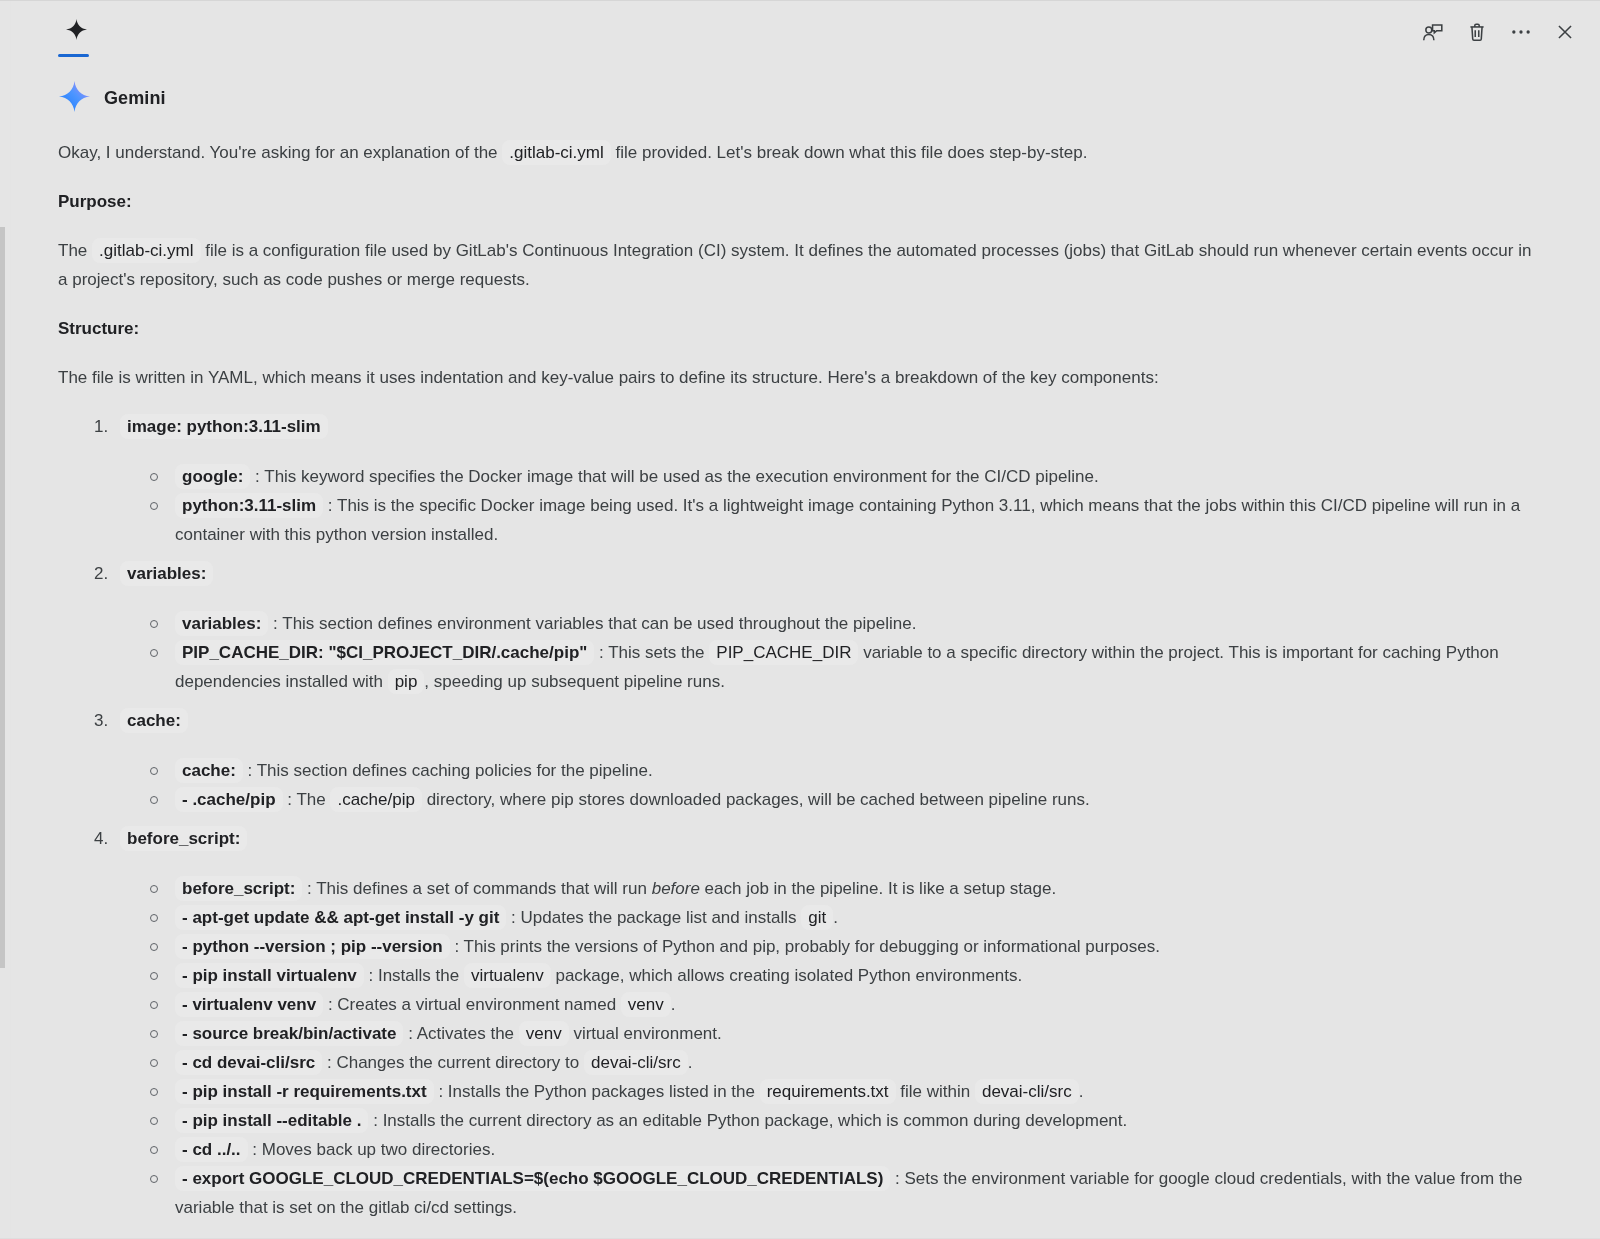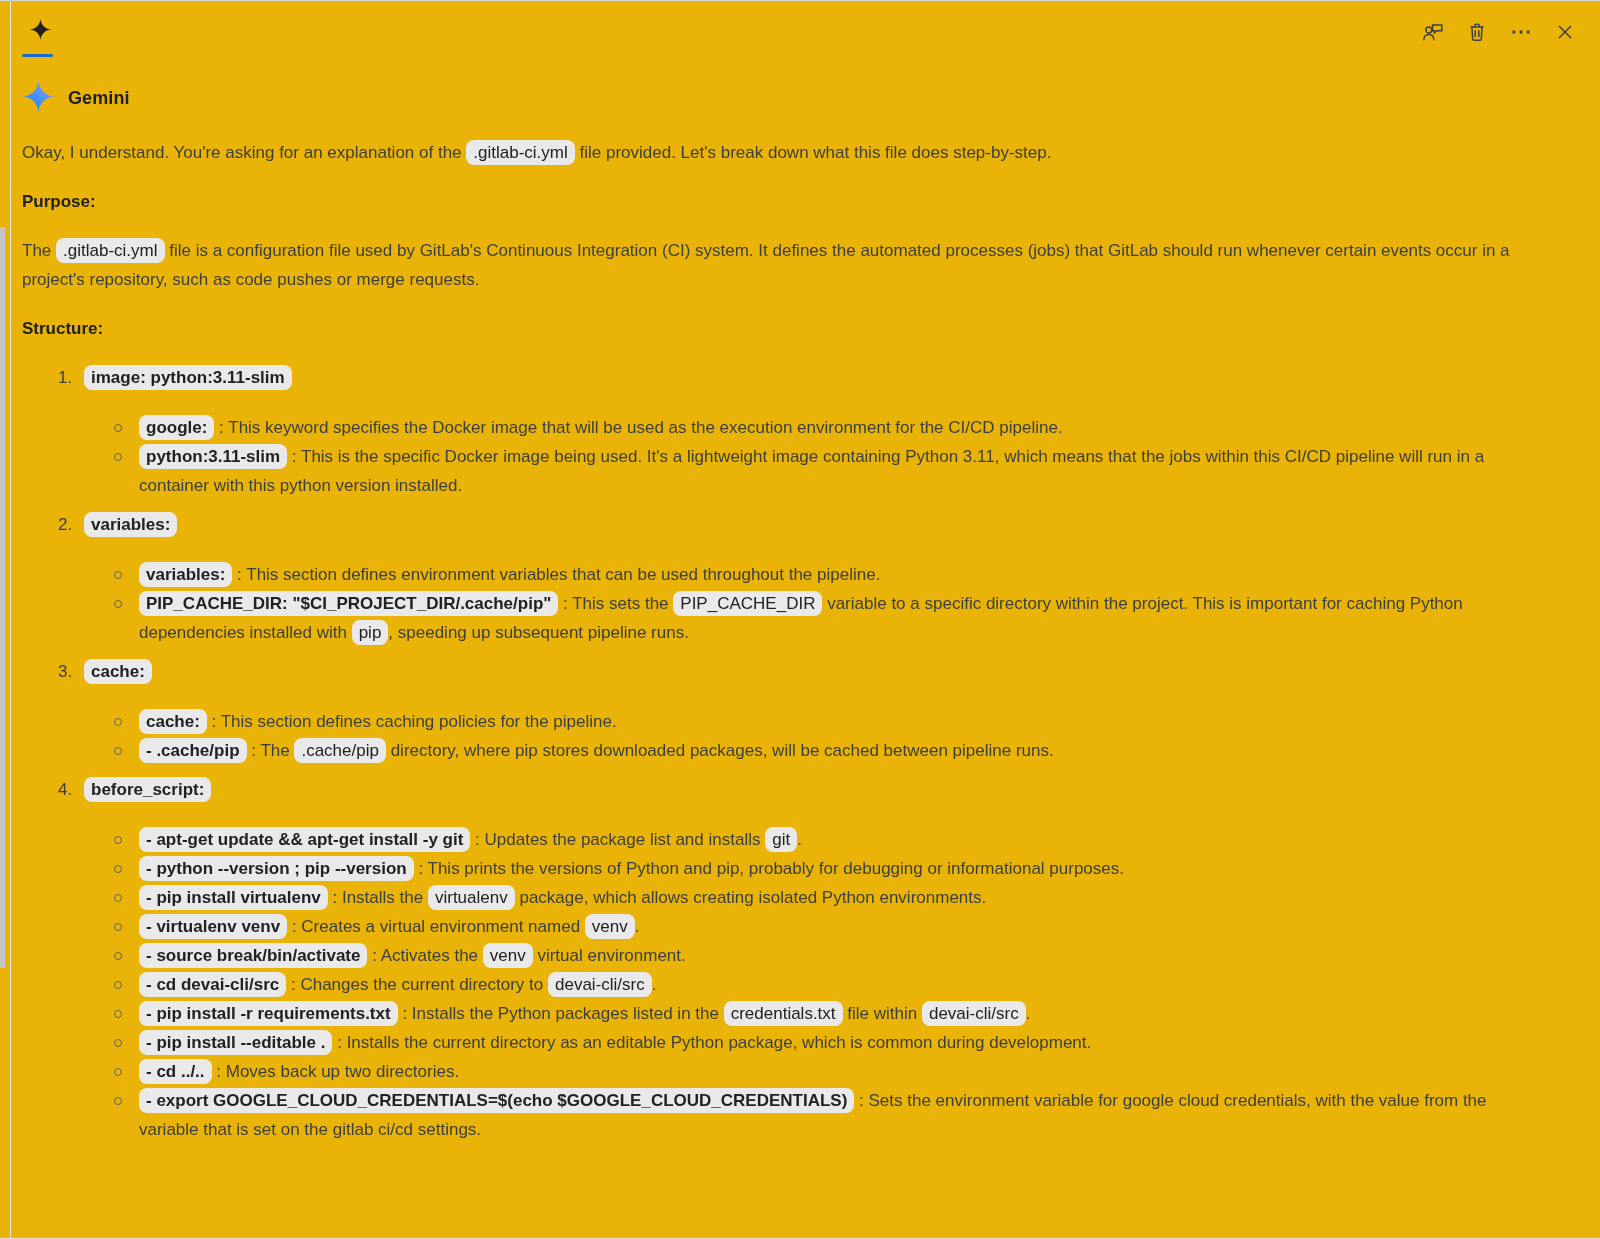"Gemini" .panel { background: #eab308 -> #e5e5e5; padding-left: none -> 36px }
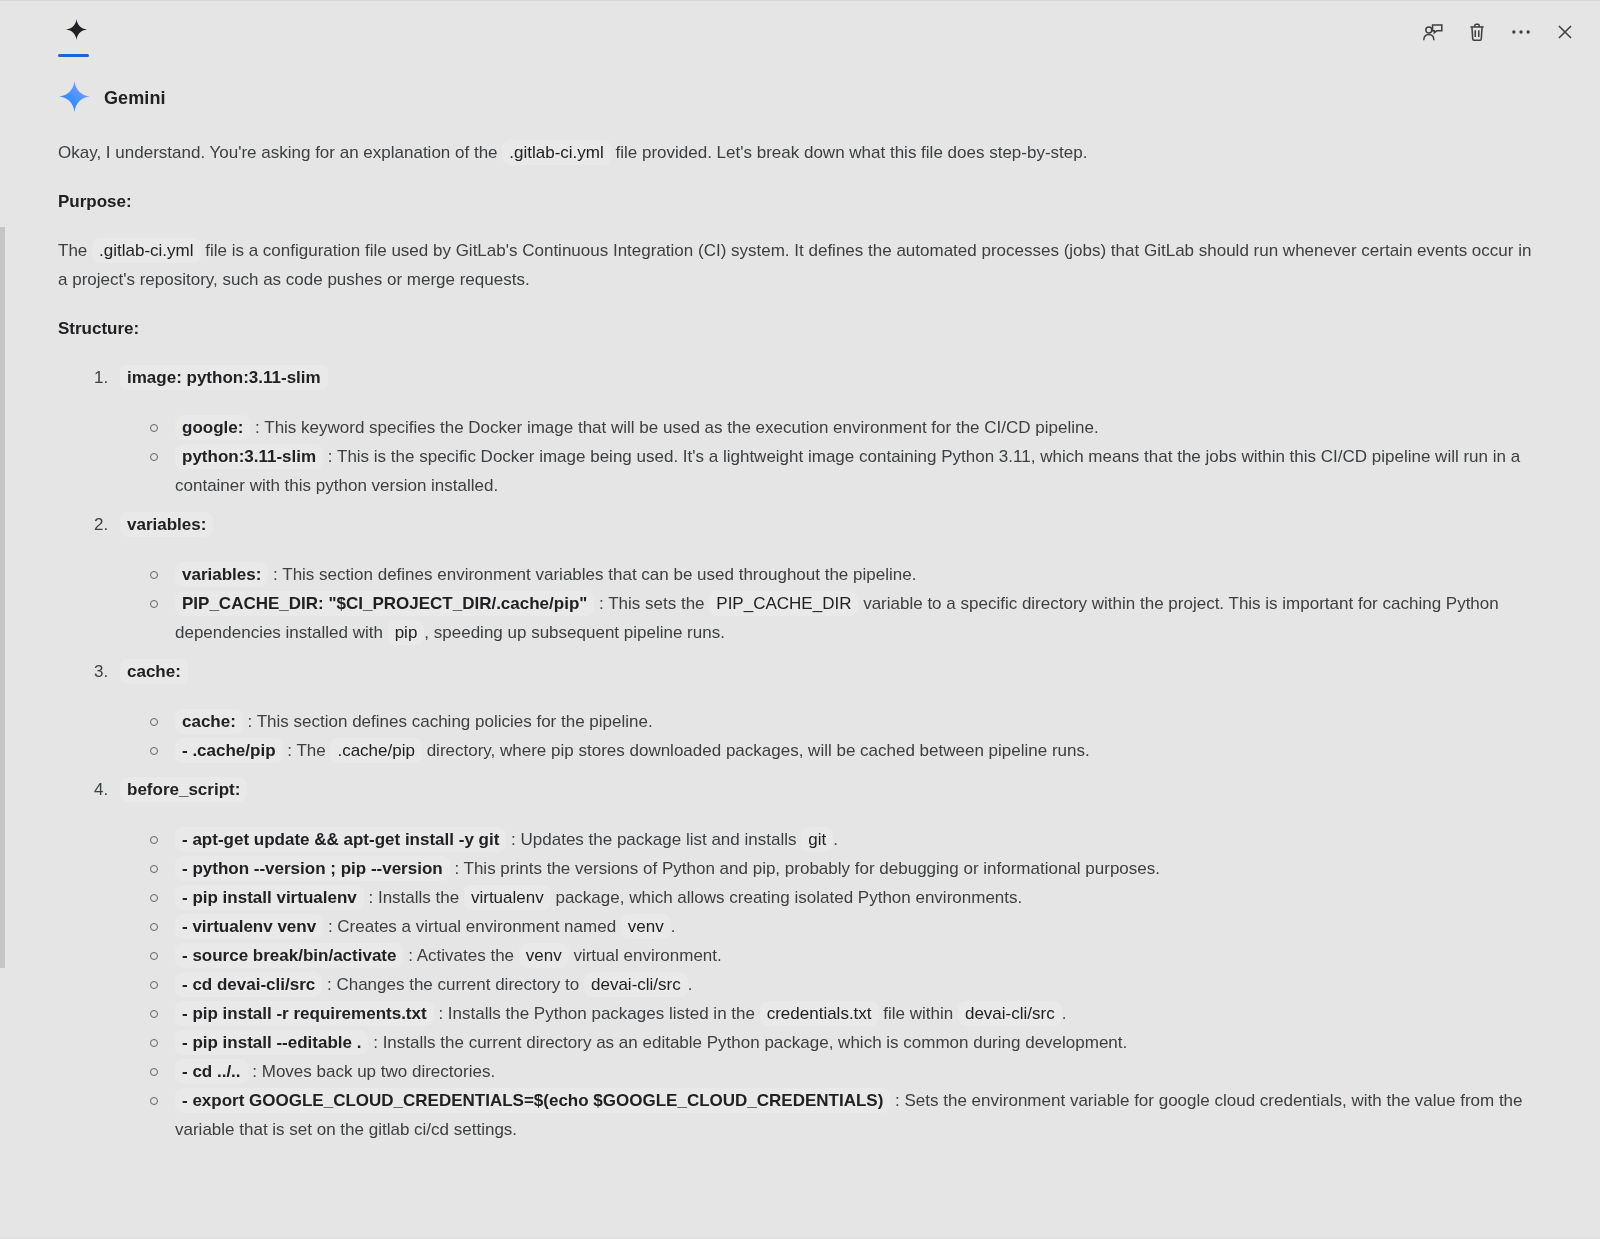"The file is written in" p.para { html: none -> <p>The file is written in YAML, which means it uses indentation and key-value pairs to define its structure. Here's a breakdown of the key components:</p> }
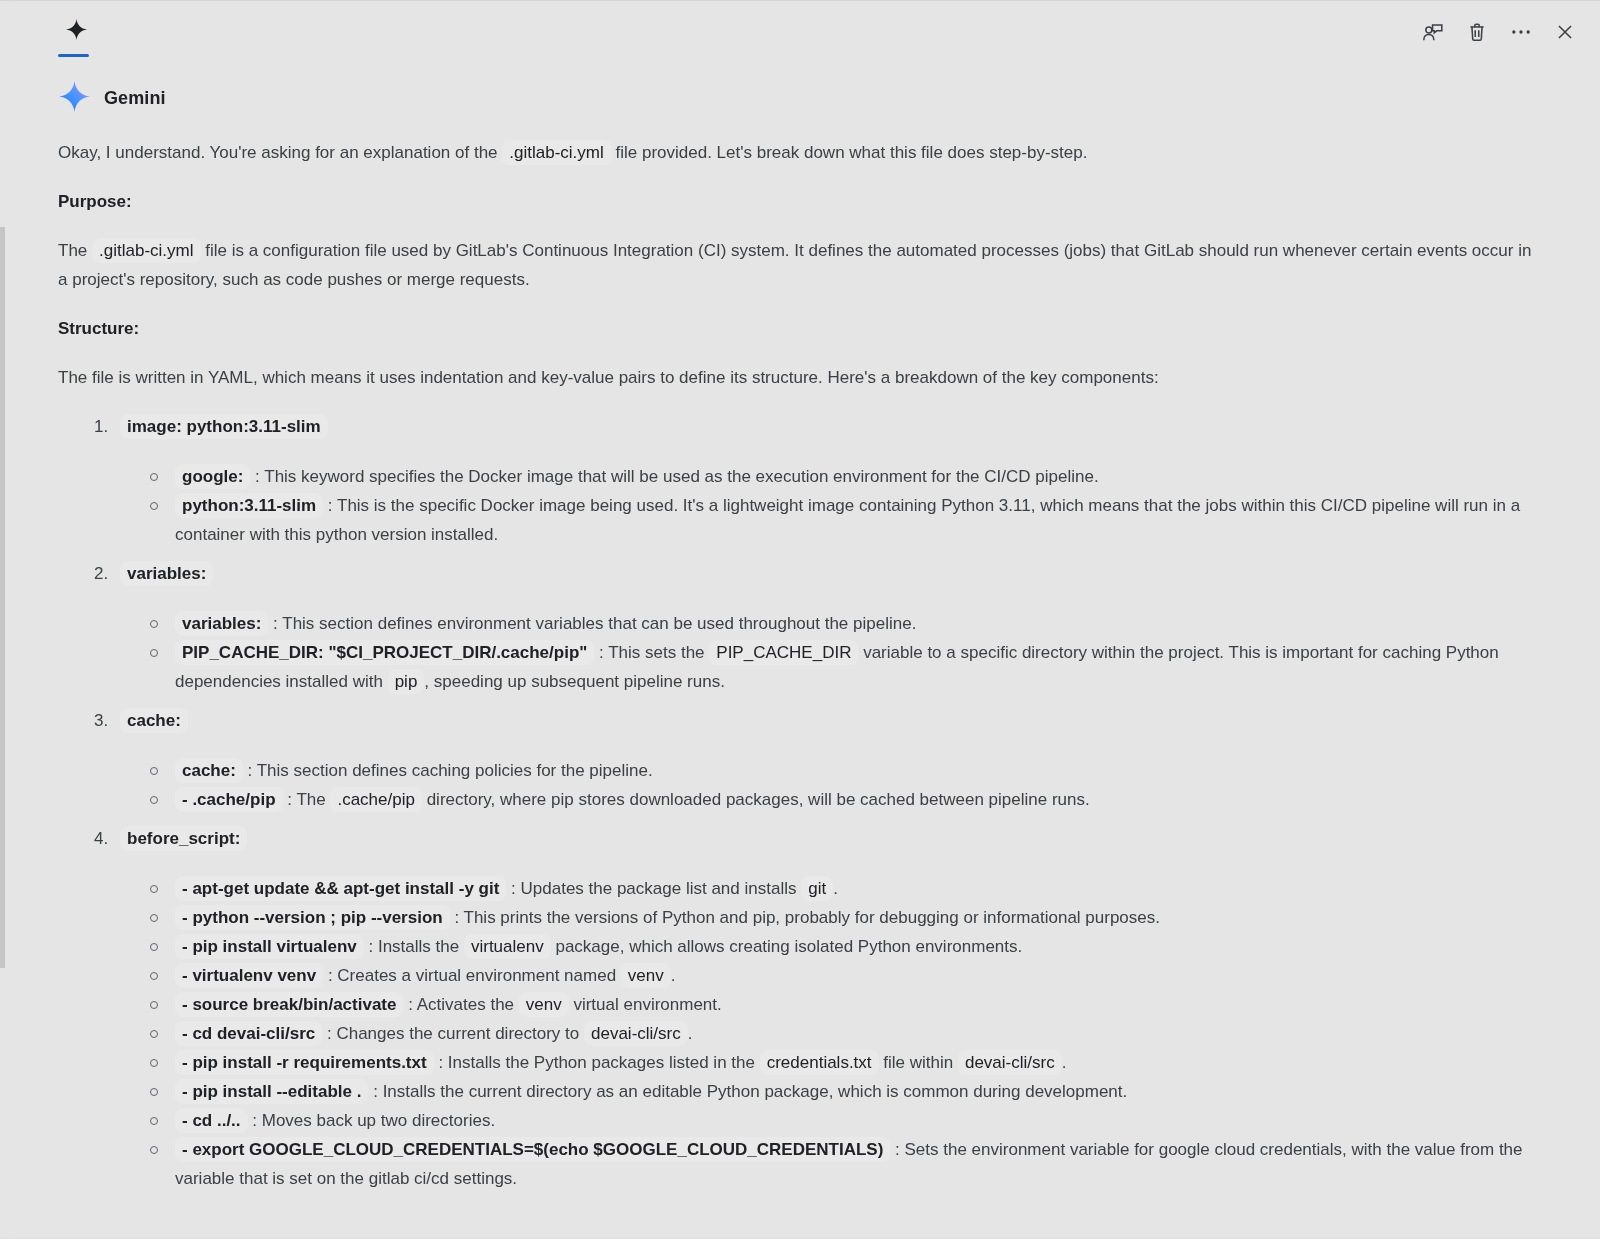"before_script: : This defines a" li.bullet { html: none -> <li> <span> <span></span> </span> <span><span>before_script:</span> : This defines a set of commands that will run <em>before</em> each job in the pipeline. It is like a setup stage.</span> </li> }
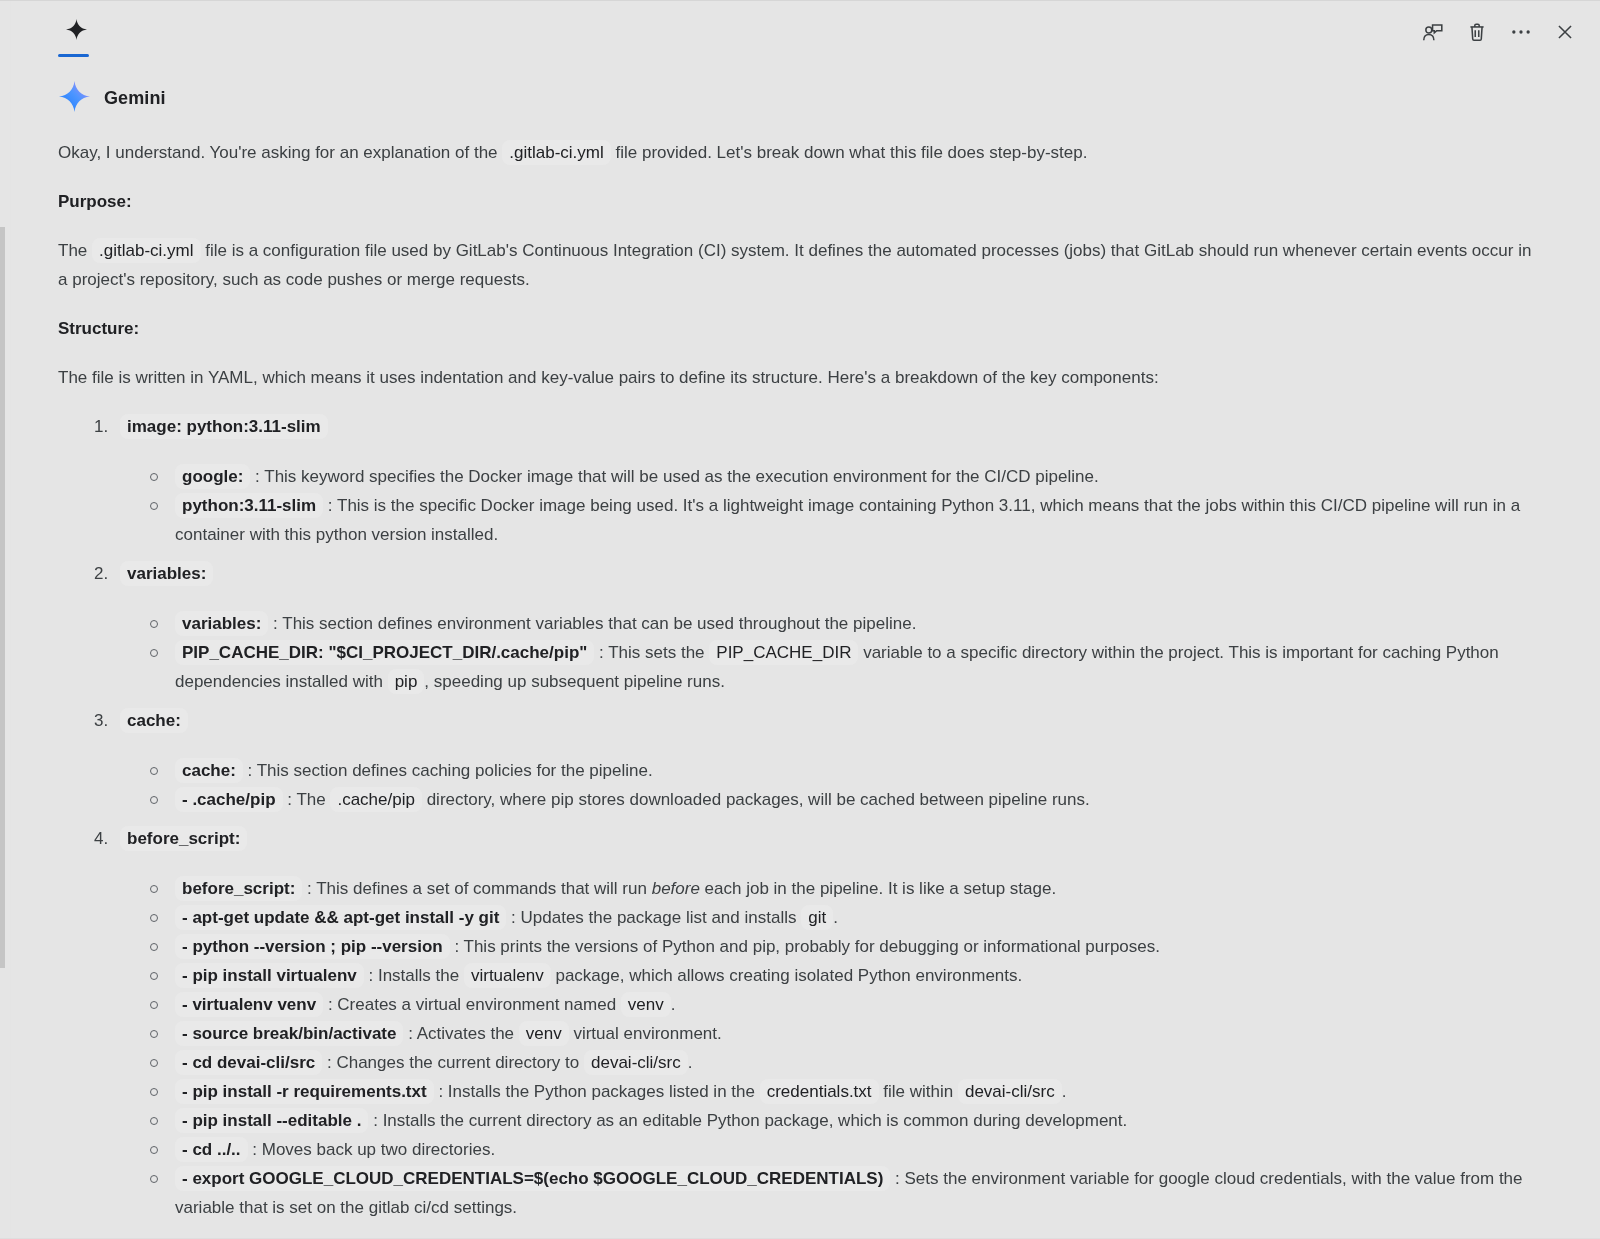"credentials.txt" span.chip { text: credentials.txt -> requirements.txt }
